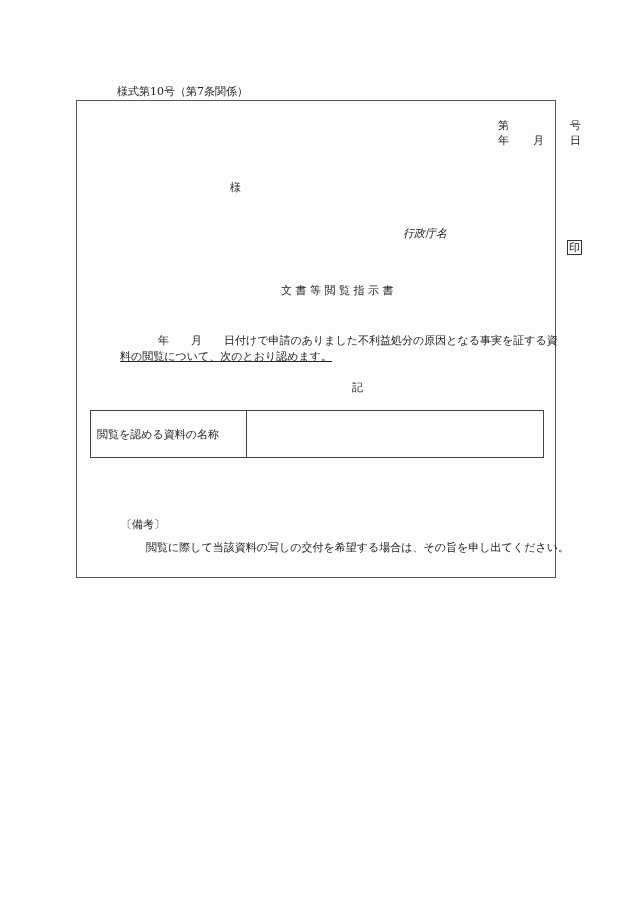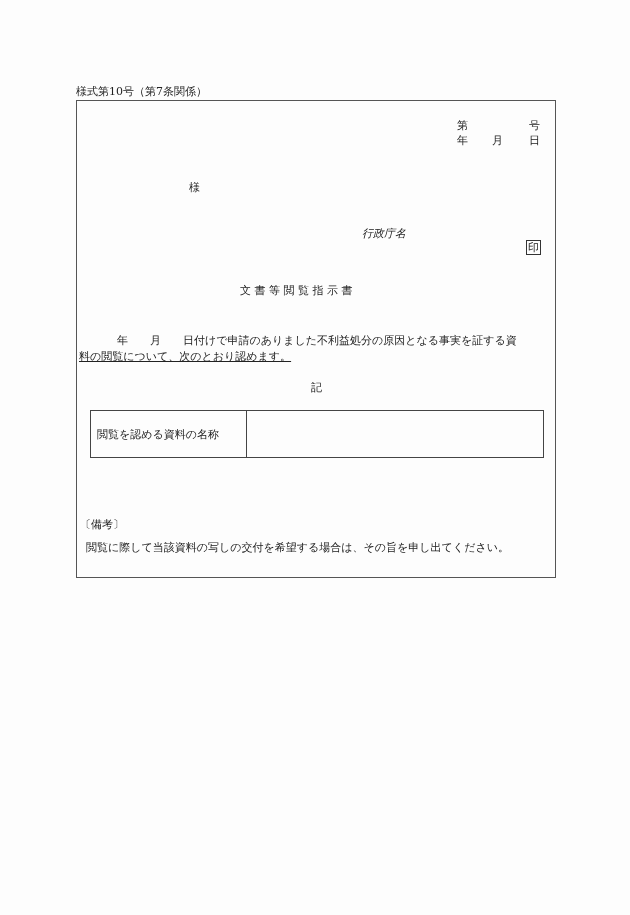"様式第10号（第7条関係）" .abs { margin-left: none -> 41px }
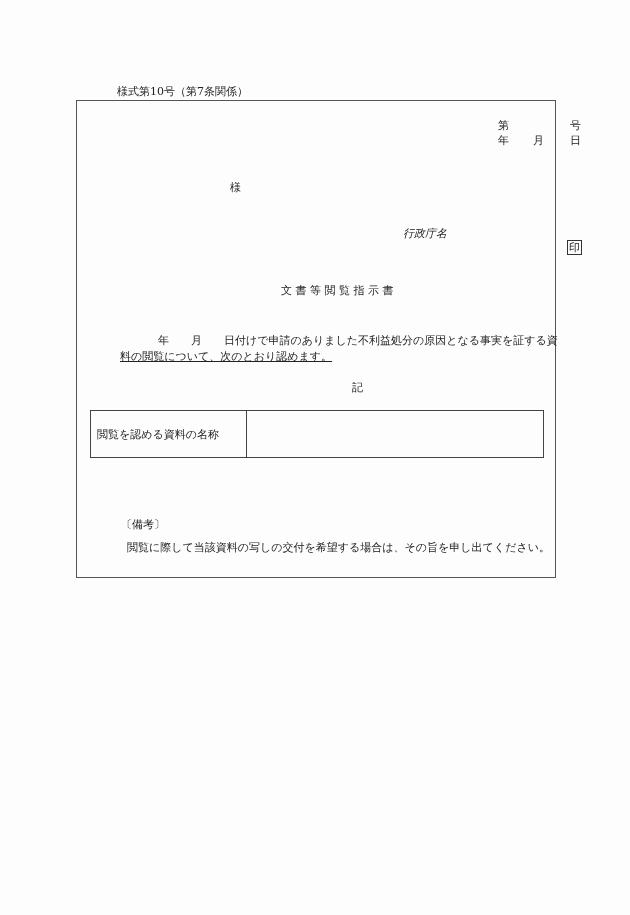"閲覧に際して当該資料の写しの交付を希望する場合は、その旨を申し出てください。" div.abs { left: 86px -> 105px }
